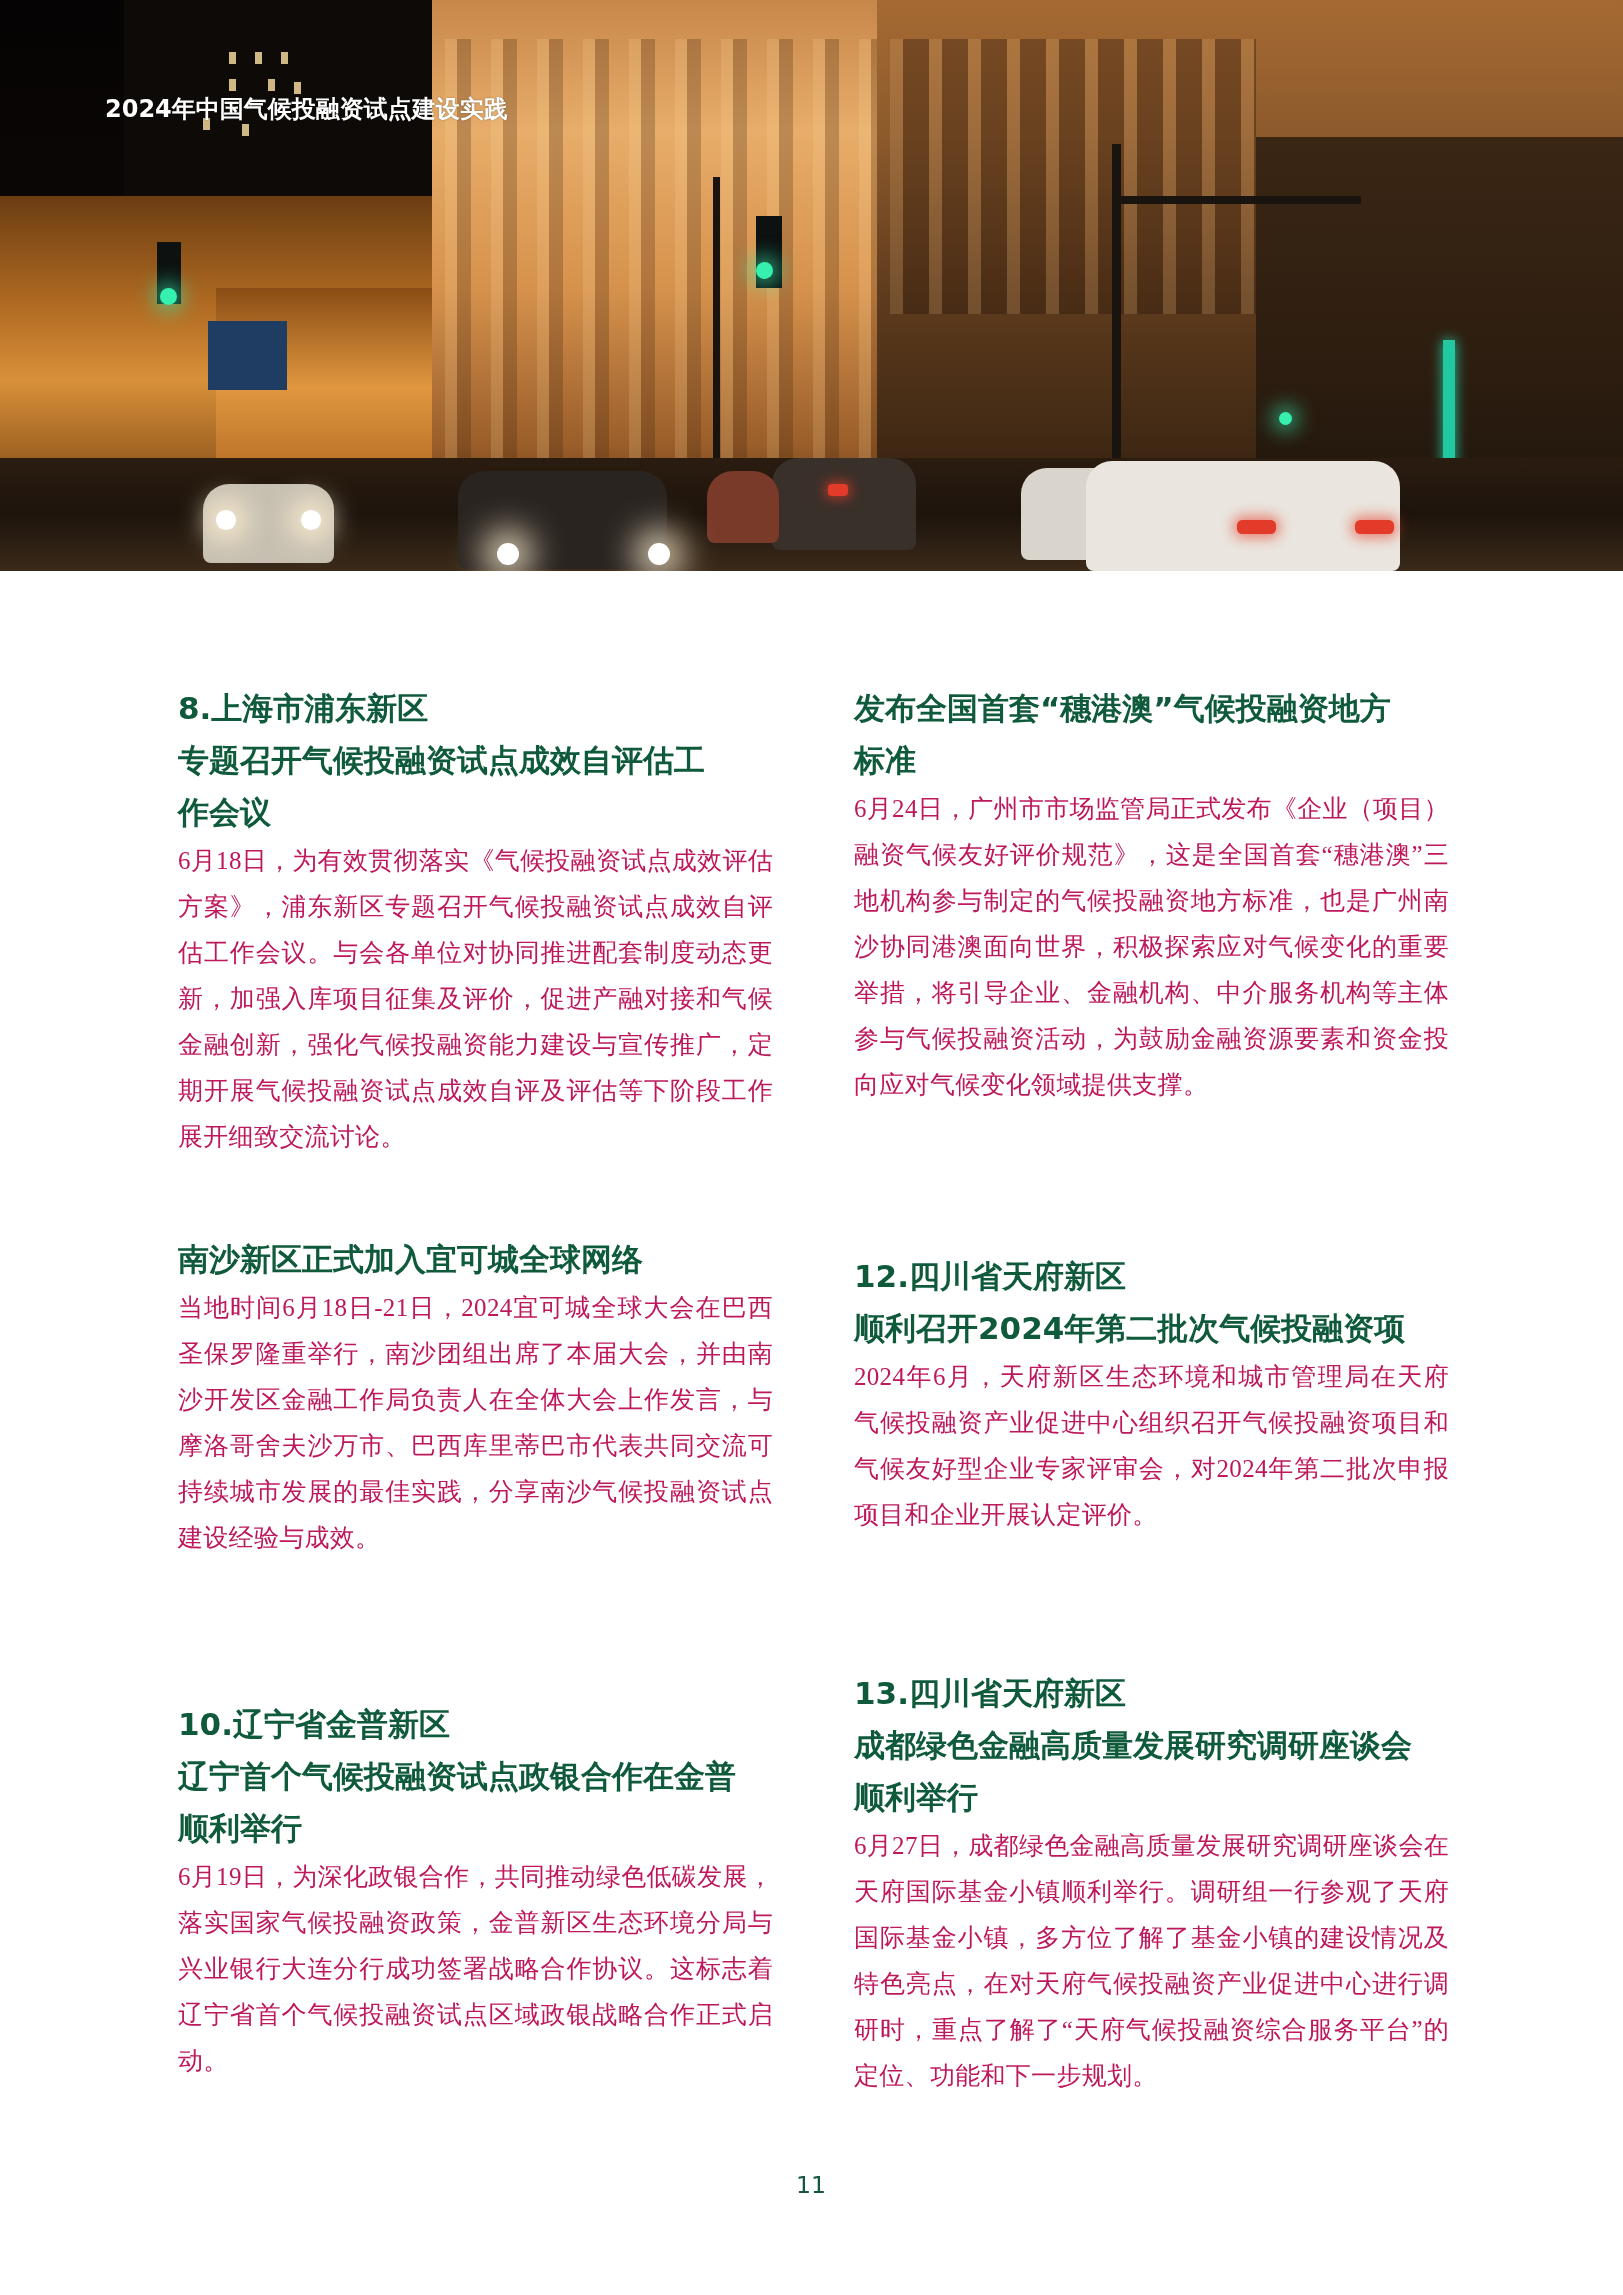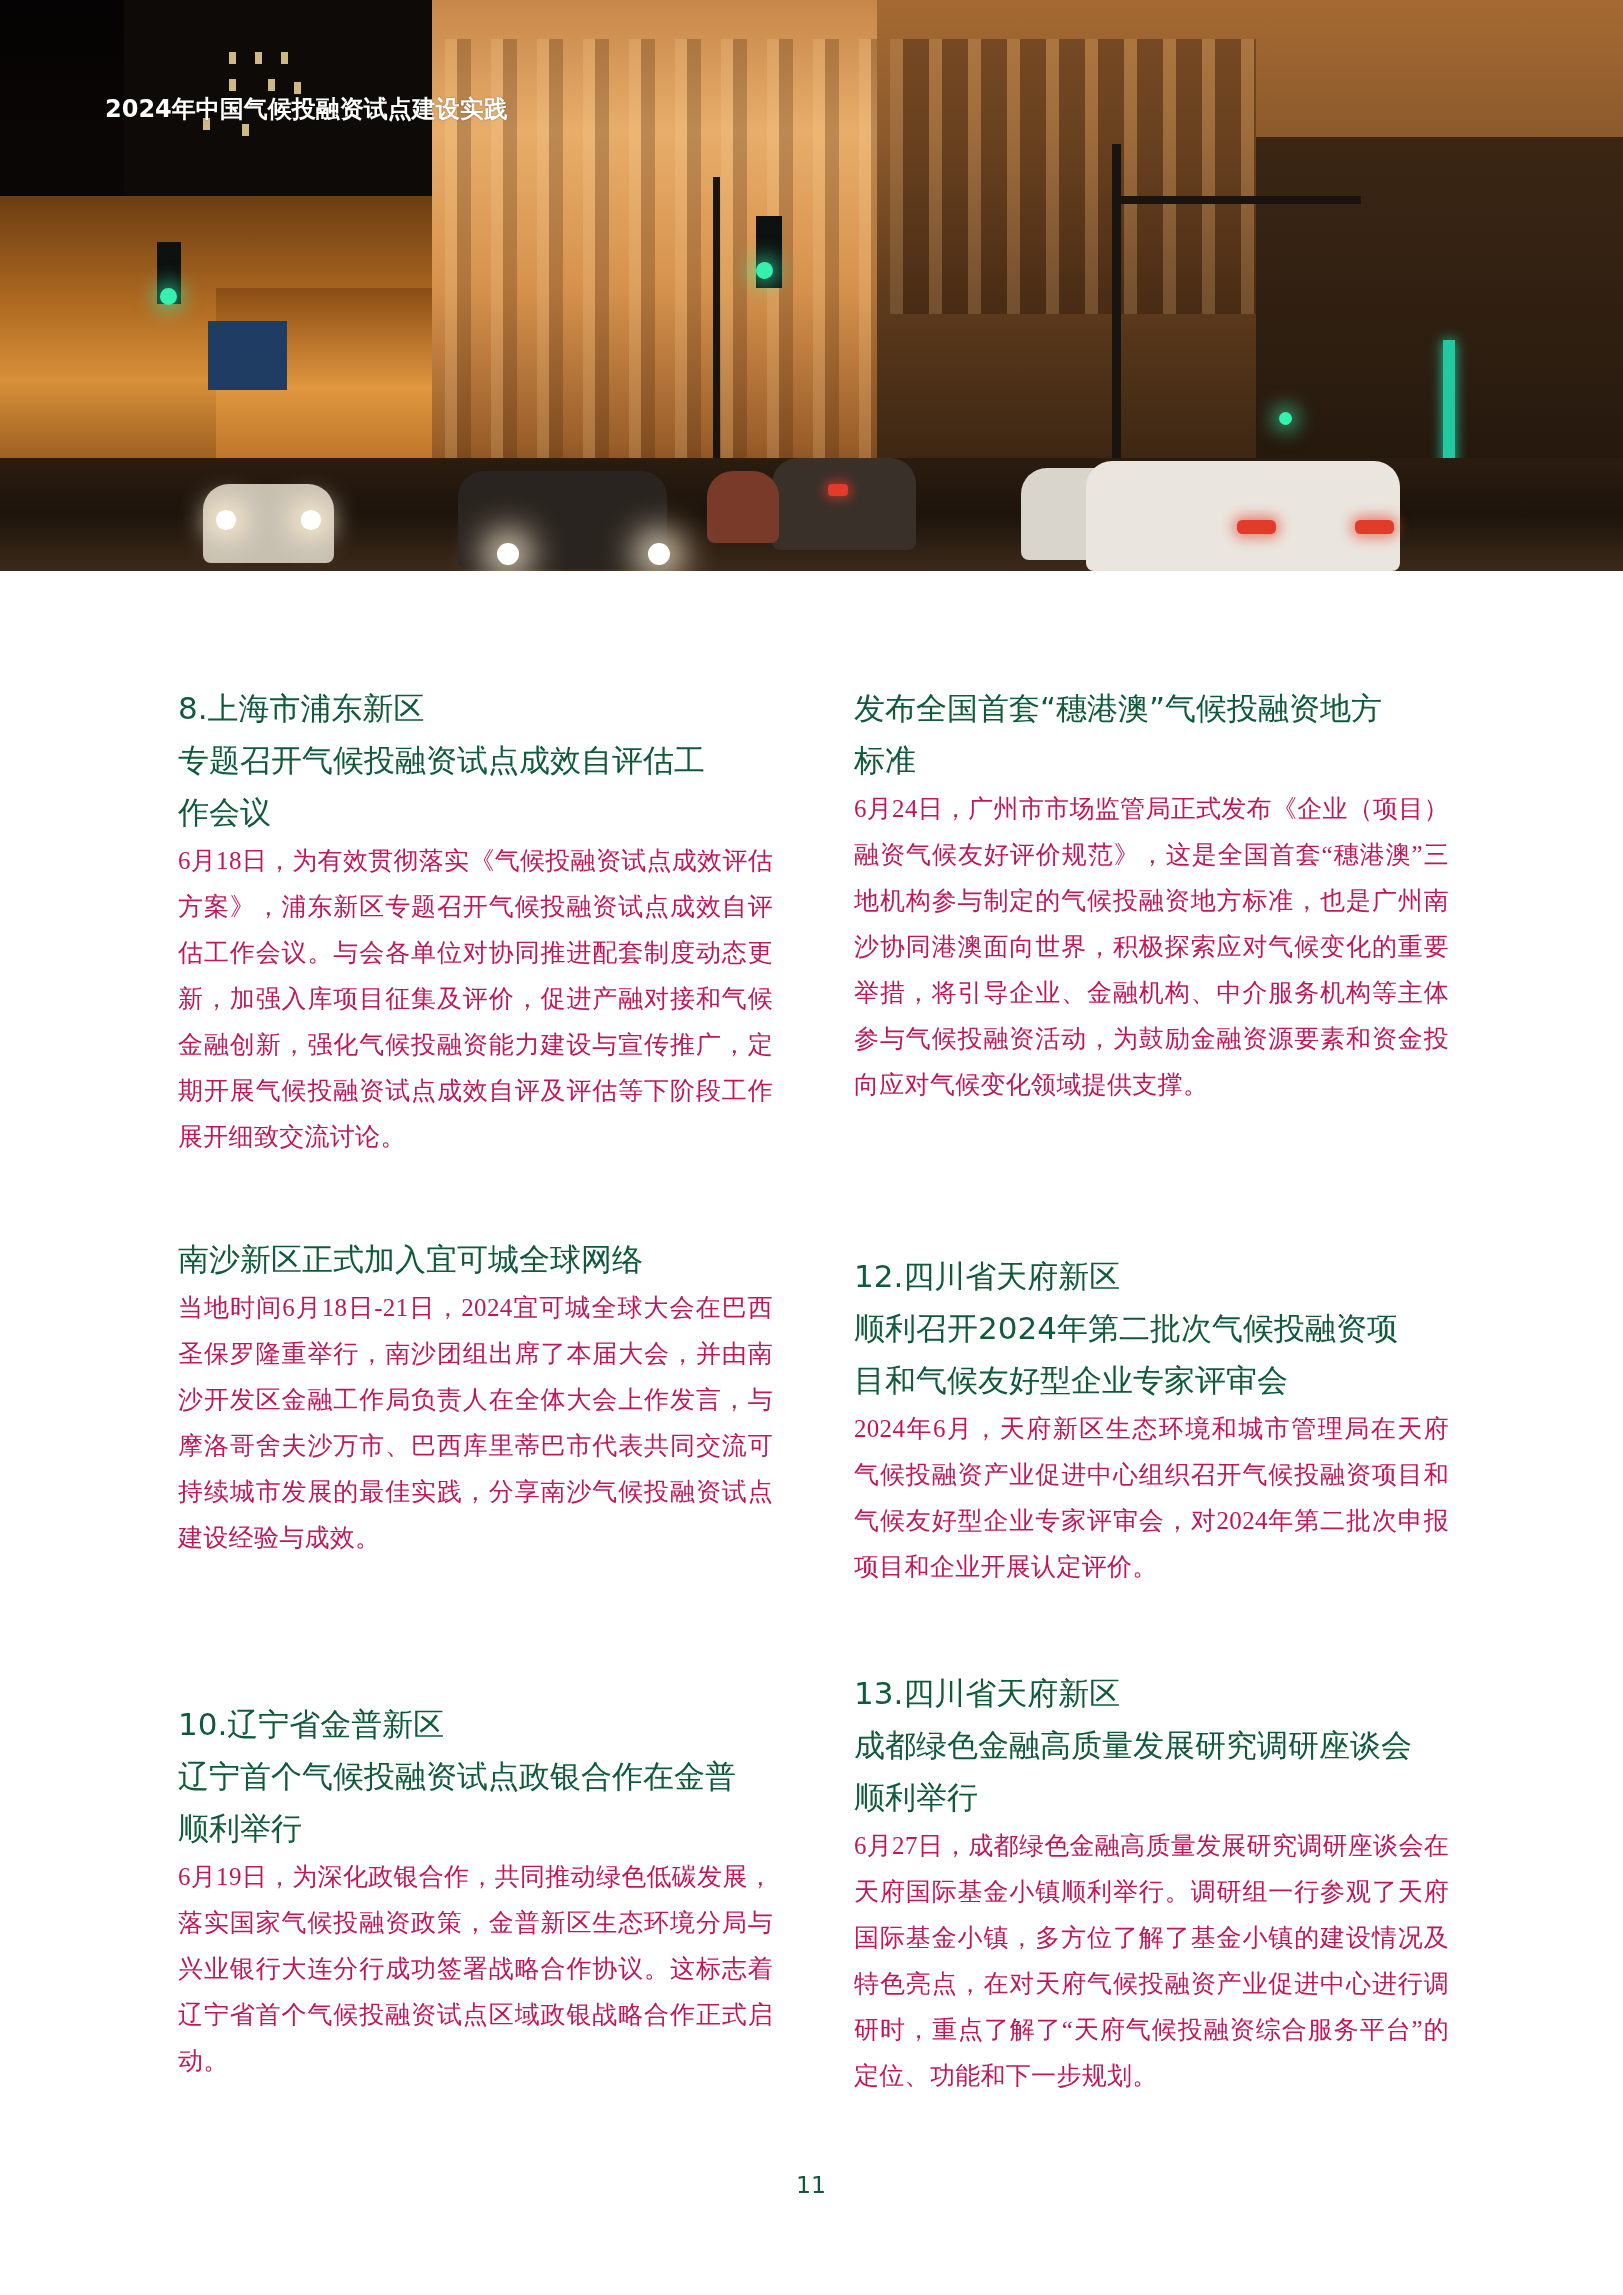"8.上海市浦东新区" .a-title { font-weight: normal -> bold }
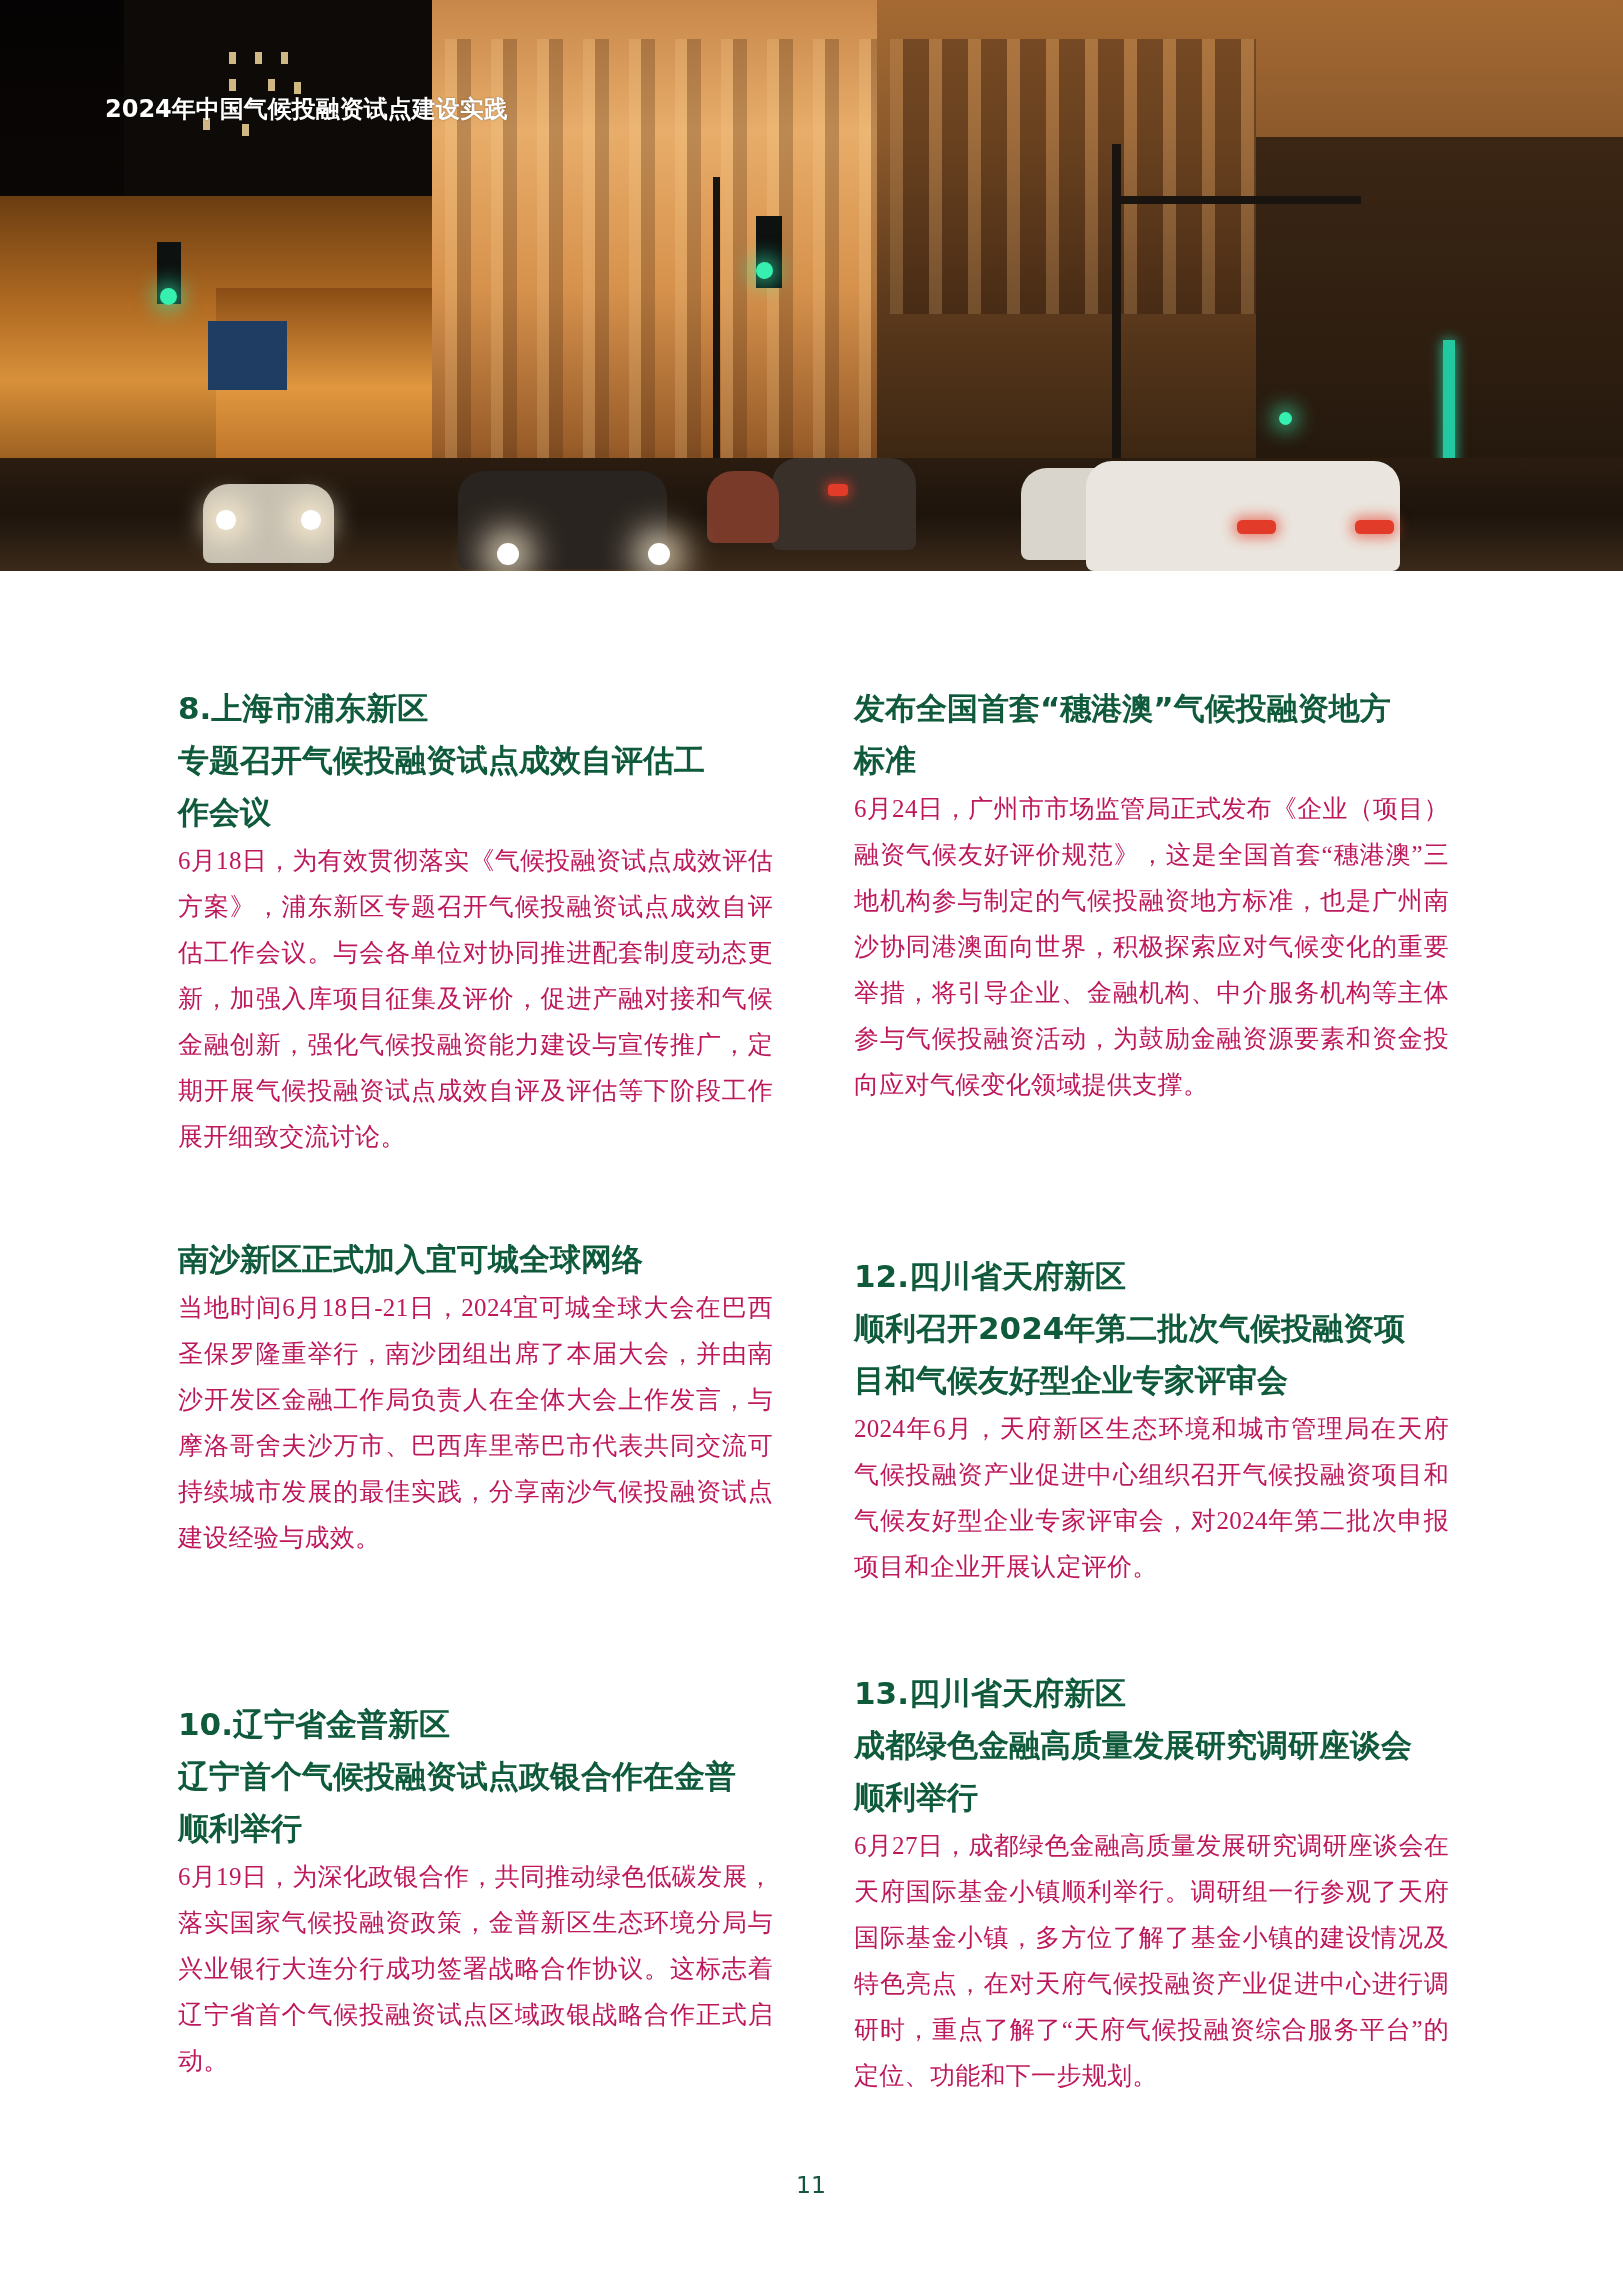"目和气候友好型企业专家评审会" p.a-title { html: <p>目和气候友好型企业专家评审会</p> -> none }
